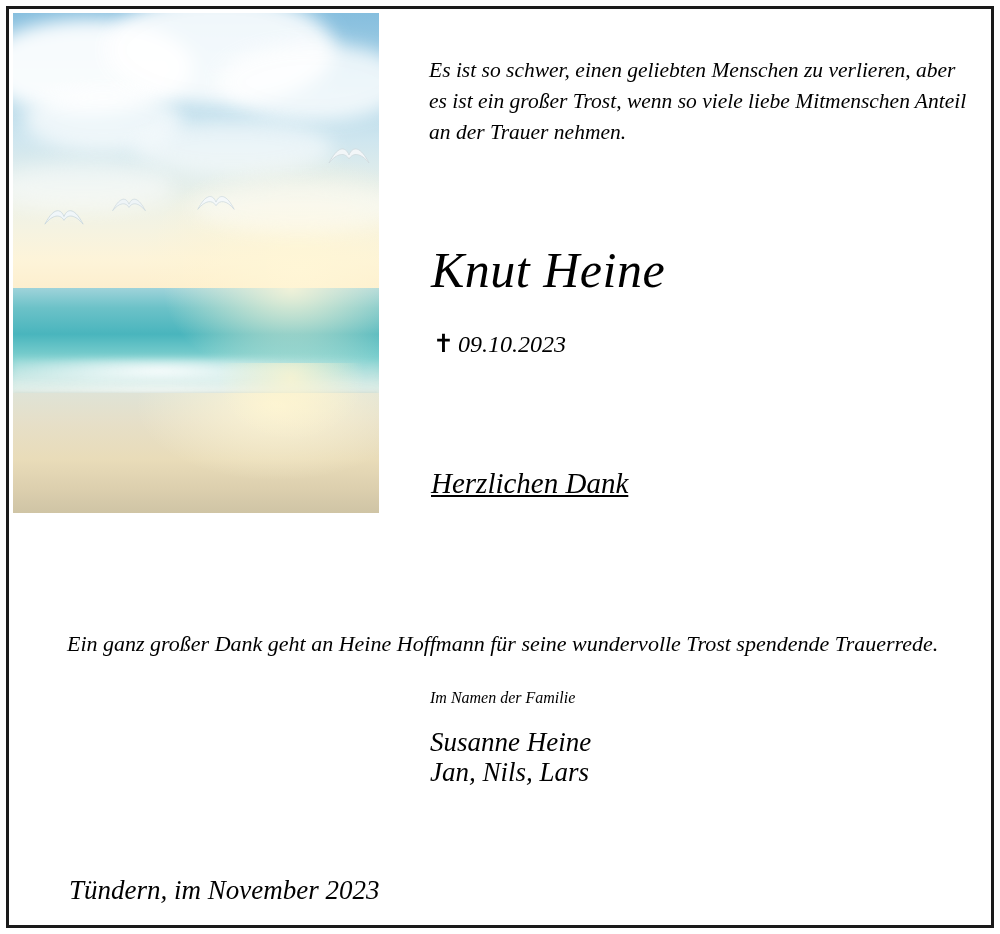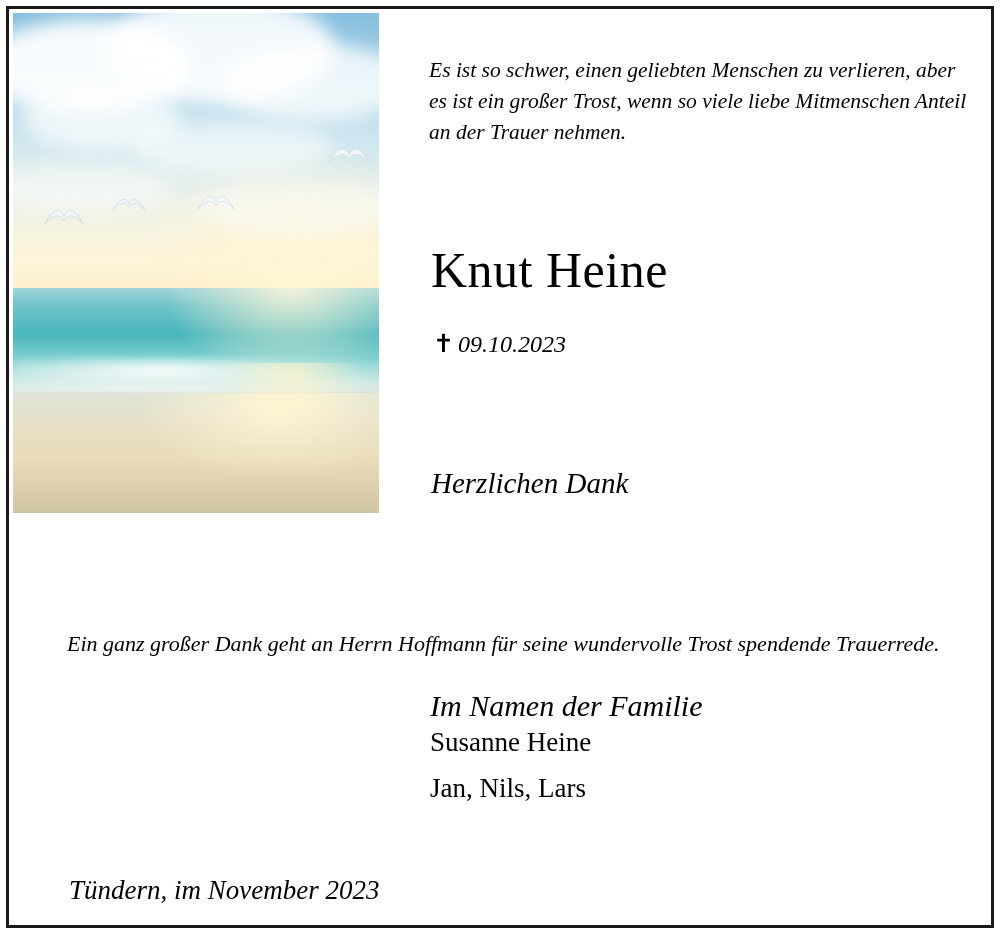"Knut Heine" .name { font-style: none -> italic }
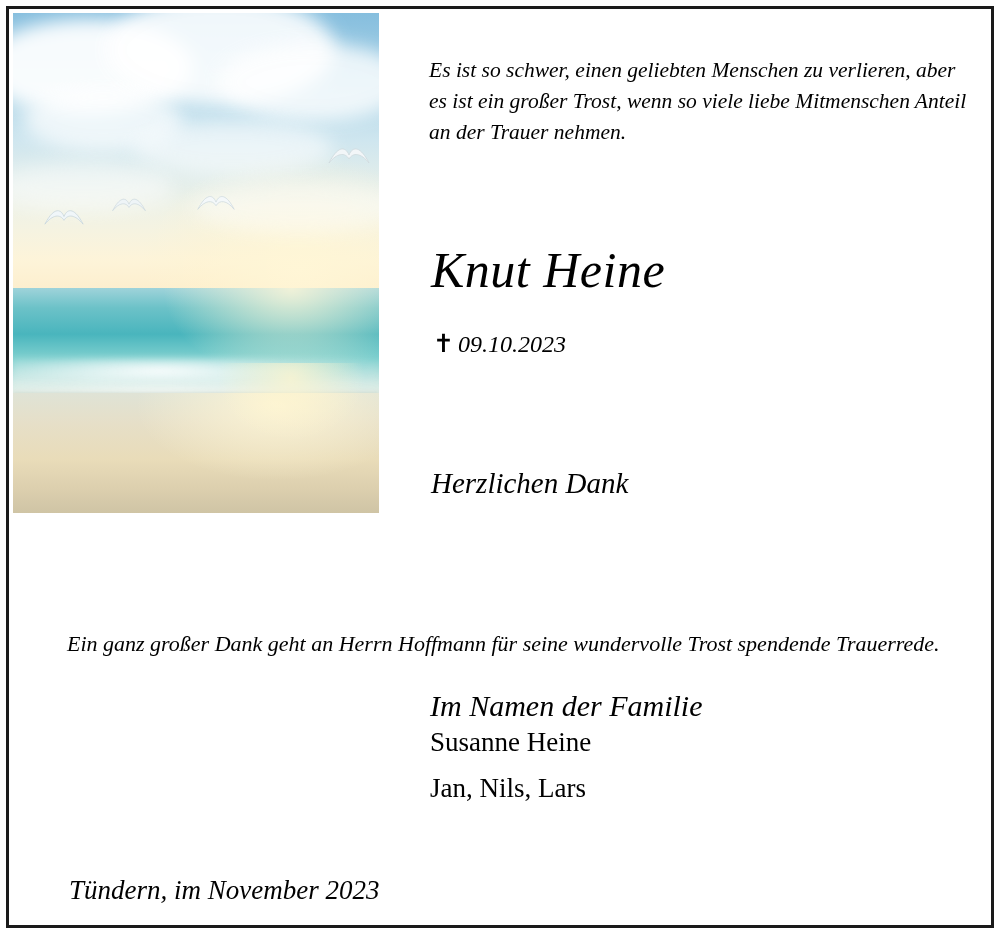"Herzlichen Dank" .thanks { text-decoration: none -> underline }
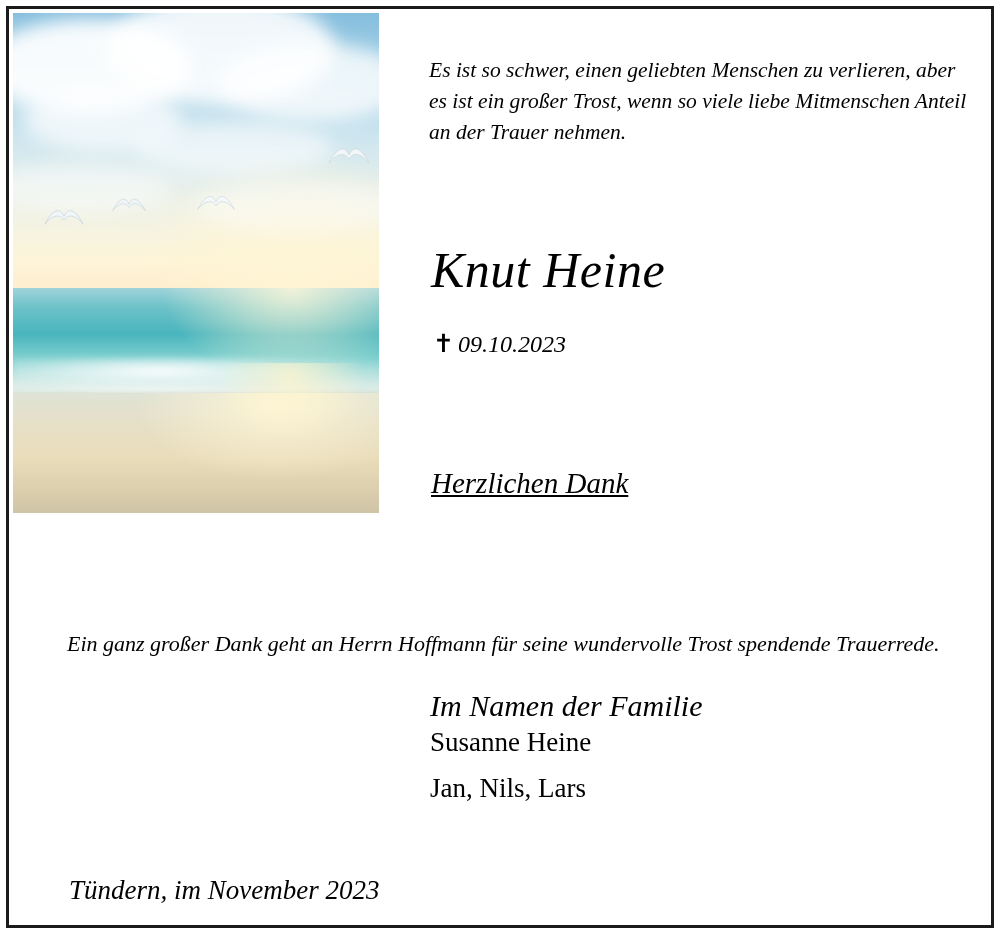"Ein ganz großer Dank geht" div.body2 { text: Herrn -> Heine }
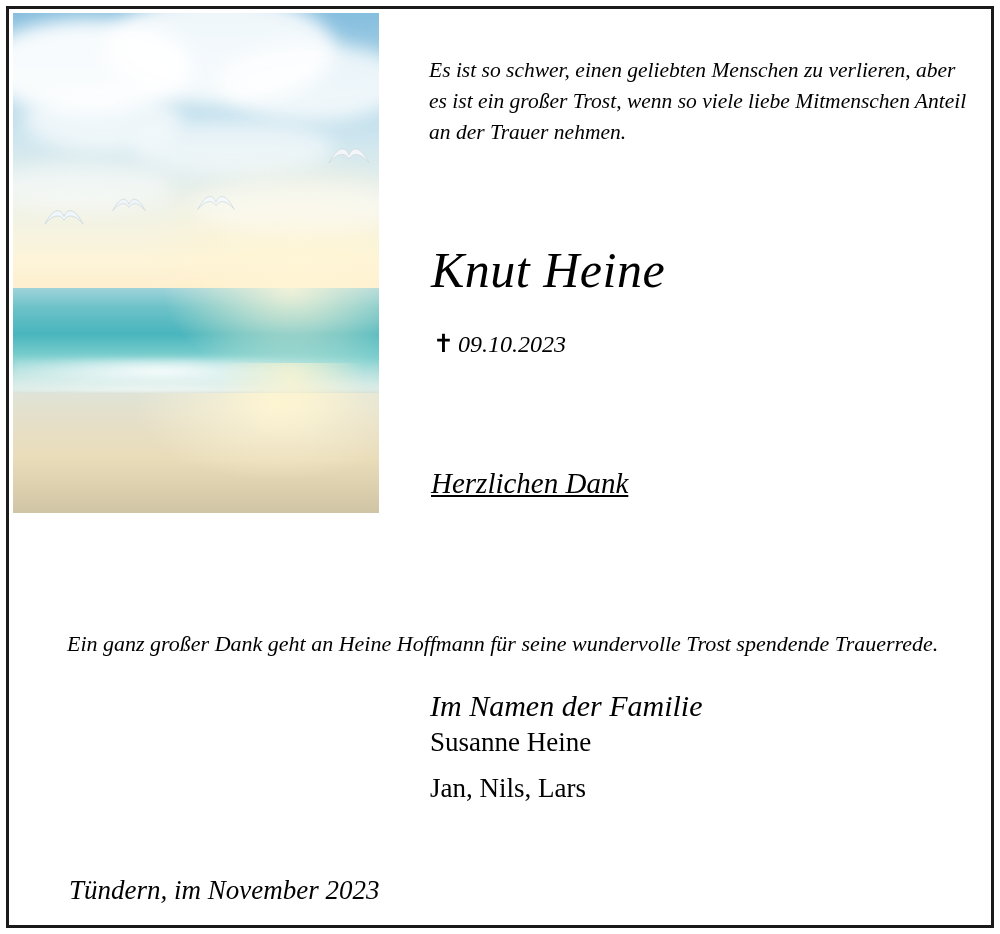"Im Namen der Familie" .family-label { font-size: 30px -> 16px }
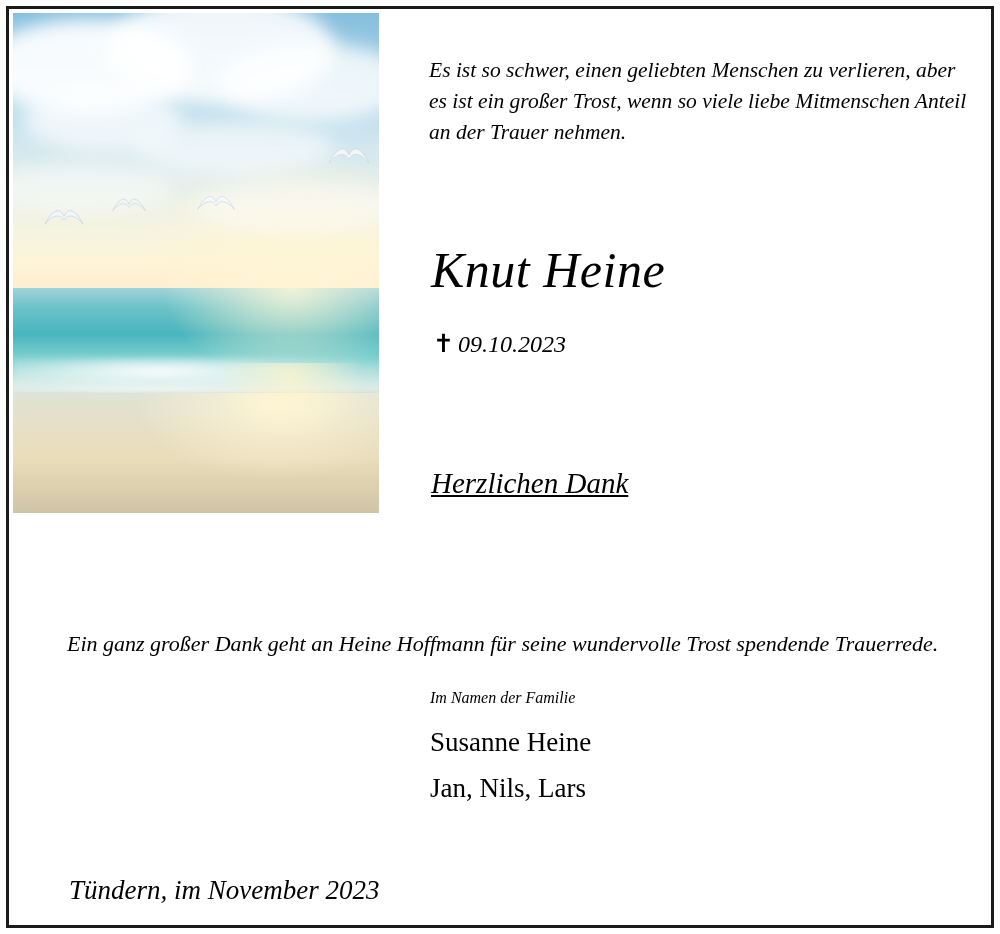"Susanne Heine" .fam { font-style: none -> italic }
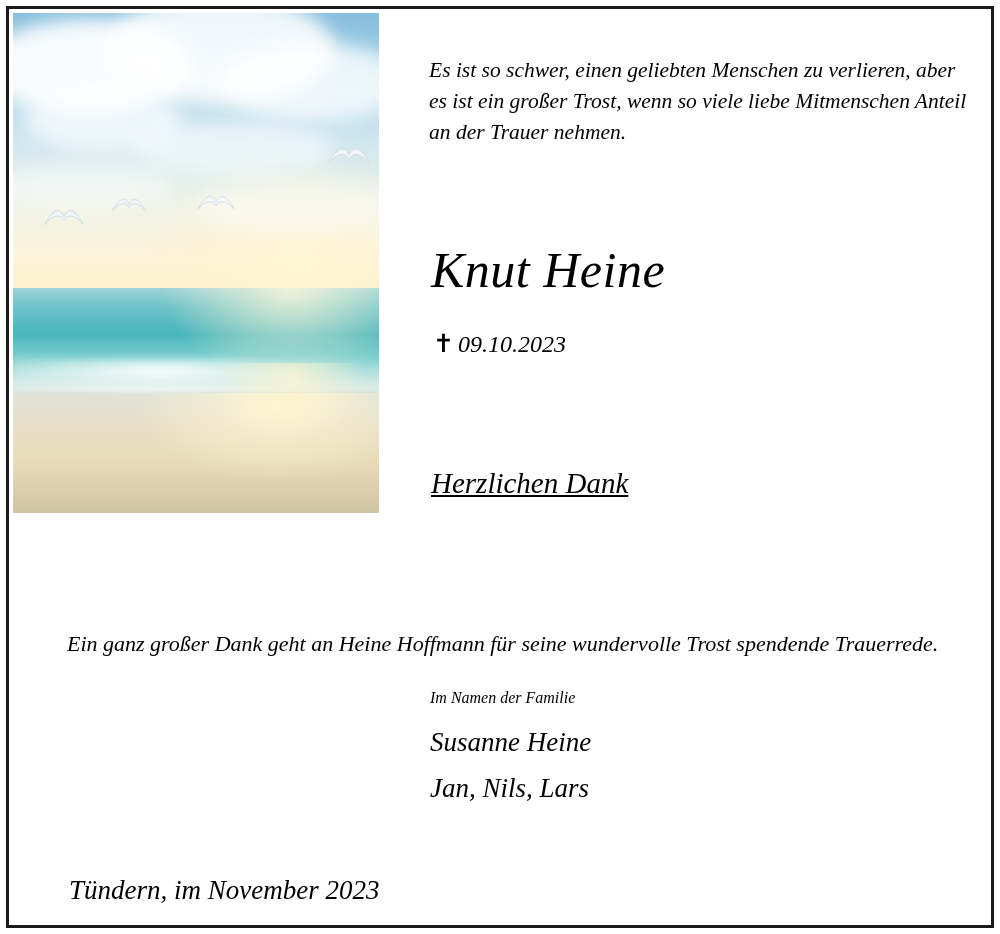"Jan, Nils, Lars" .fam2 { top: 764px -> 748px }
